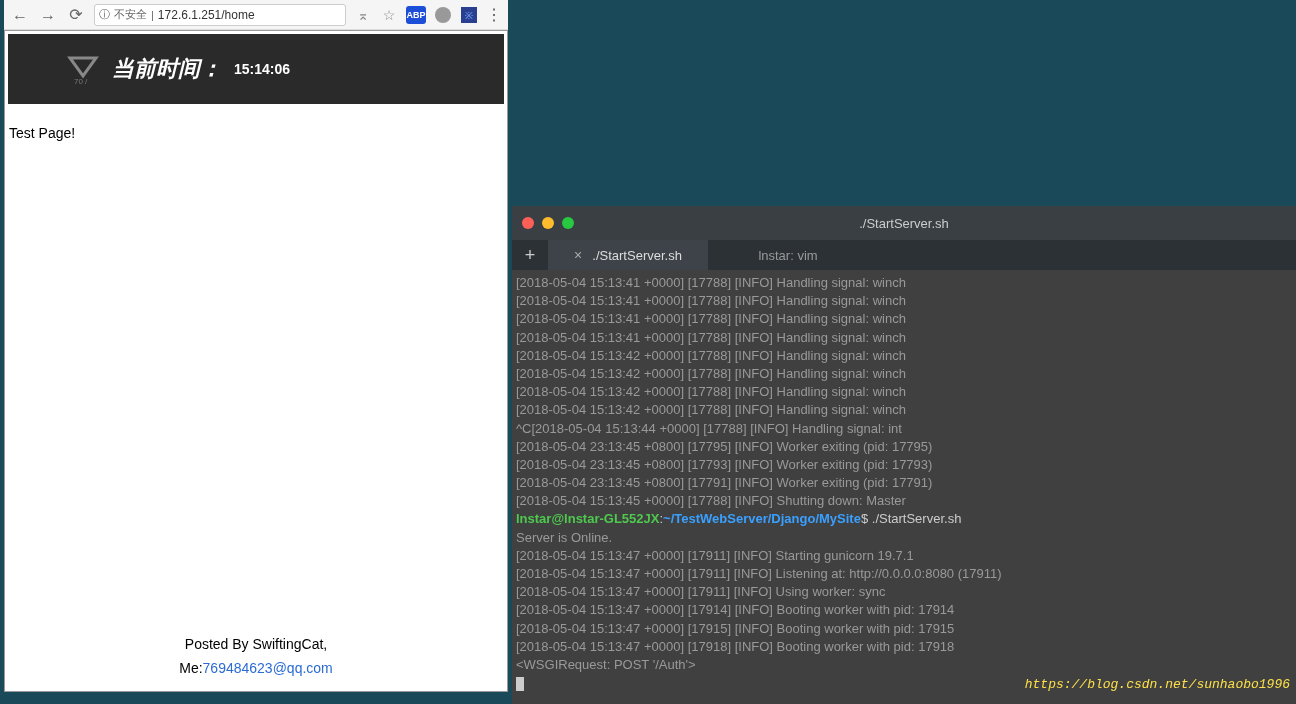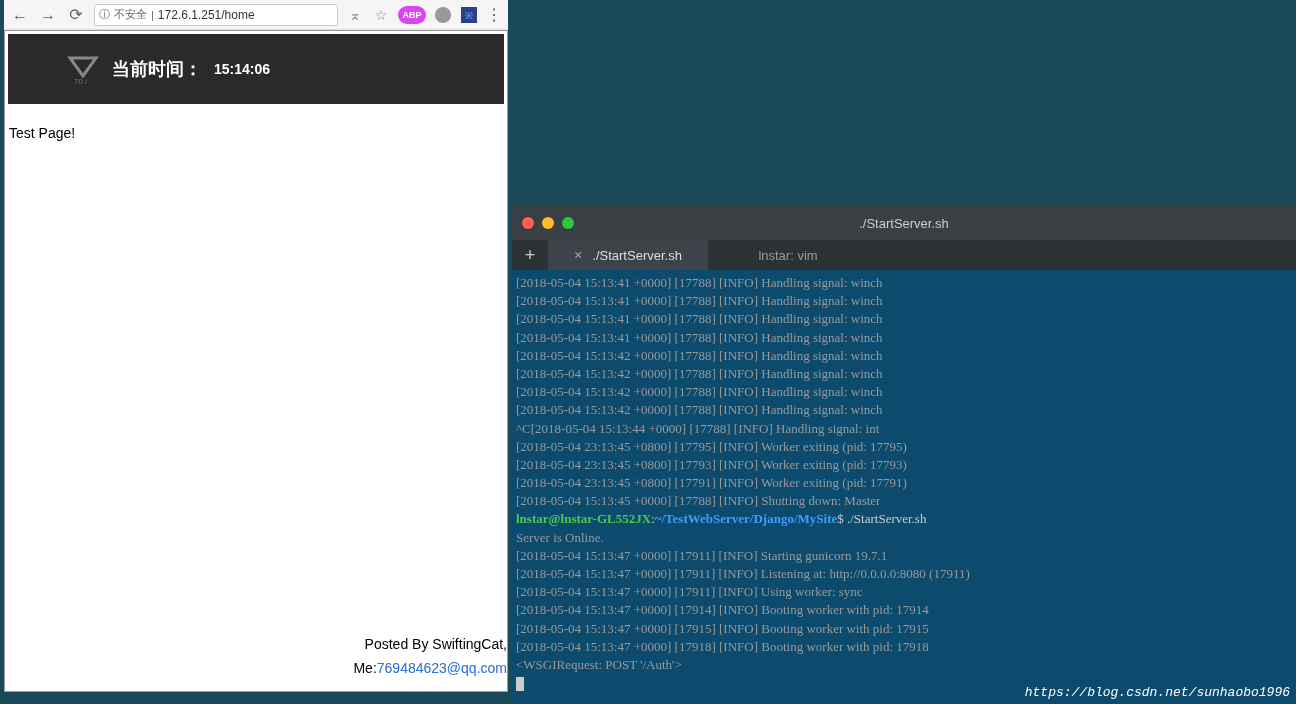"ABP" .abp-icon { background: #d946ef -> #1d4ed8; border-radius: 9px -> 3px; width: 28px -> 20px }
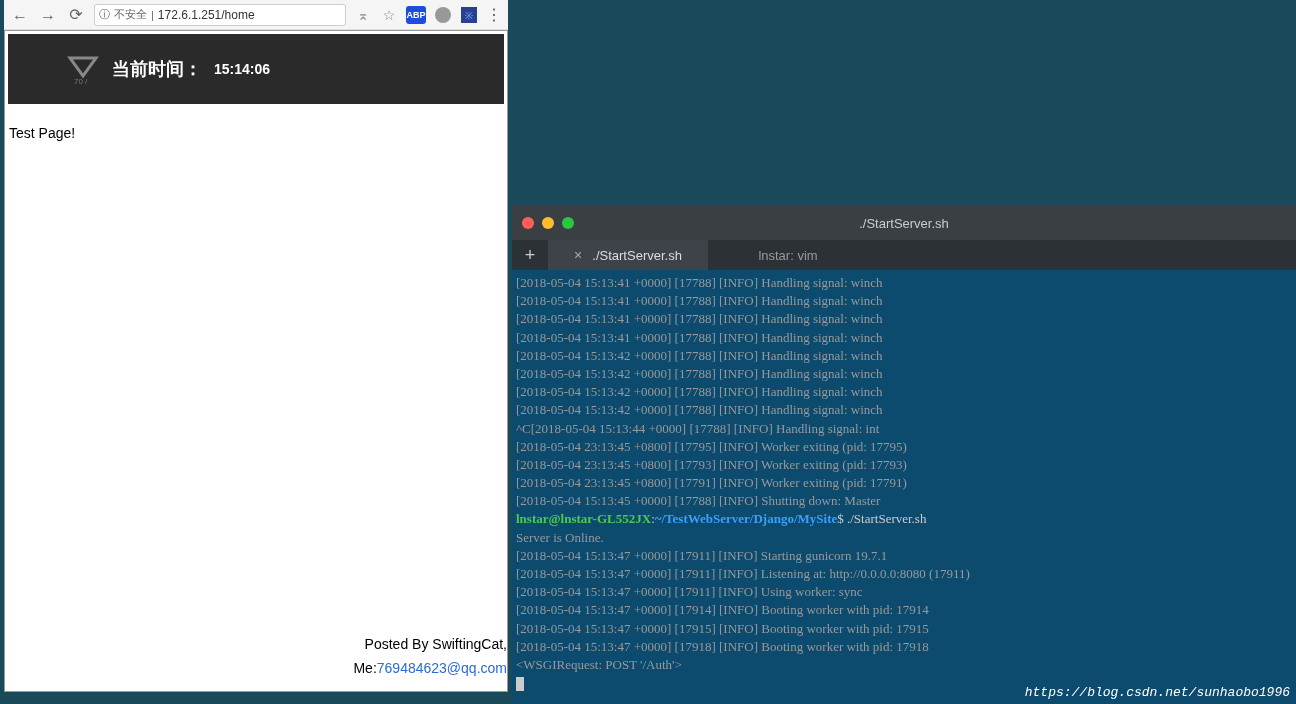"当前时间：" .time-label { font-size: 18px -> 22px; font-style: none -> italic }
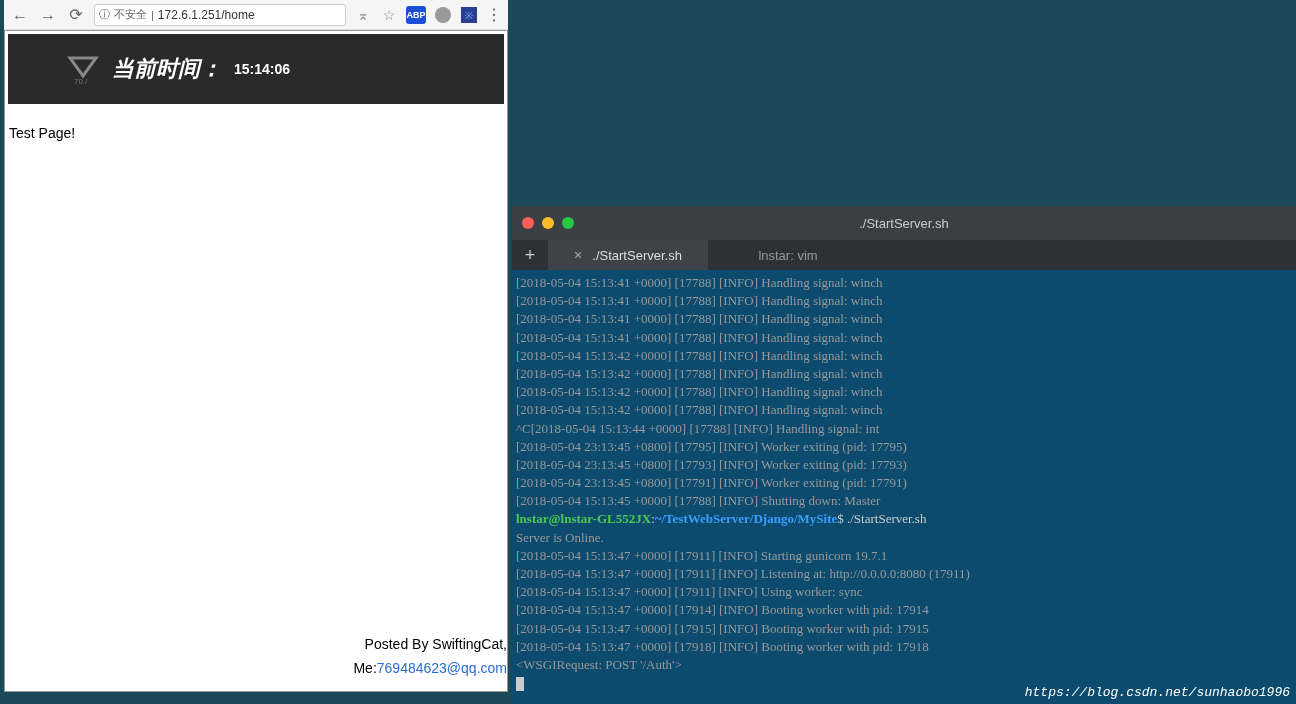"[2018-05-04 15:13:41 +0000] [17788]" .term-body { background: #0c4a6e -> #404040; font-family: Liberation Serif, serif -> Liberation Sans, sans-serif }
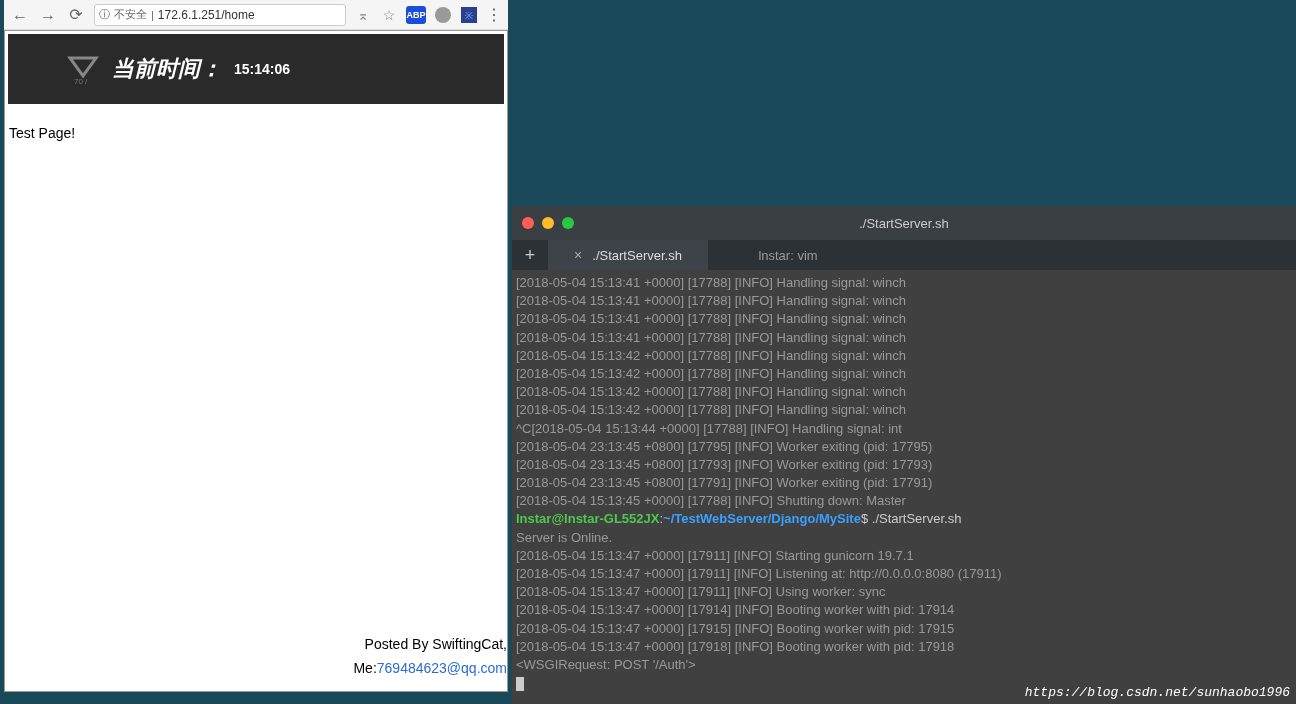"Posted By SwiftingCat," .footer { text-align: right -> center }
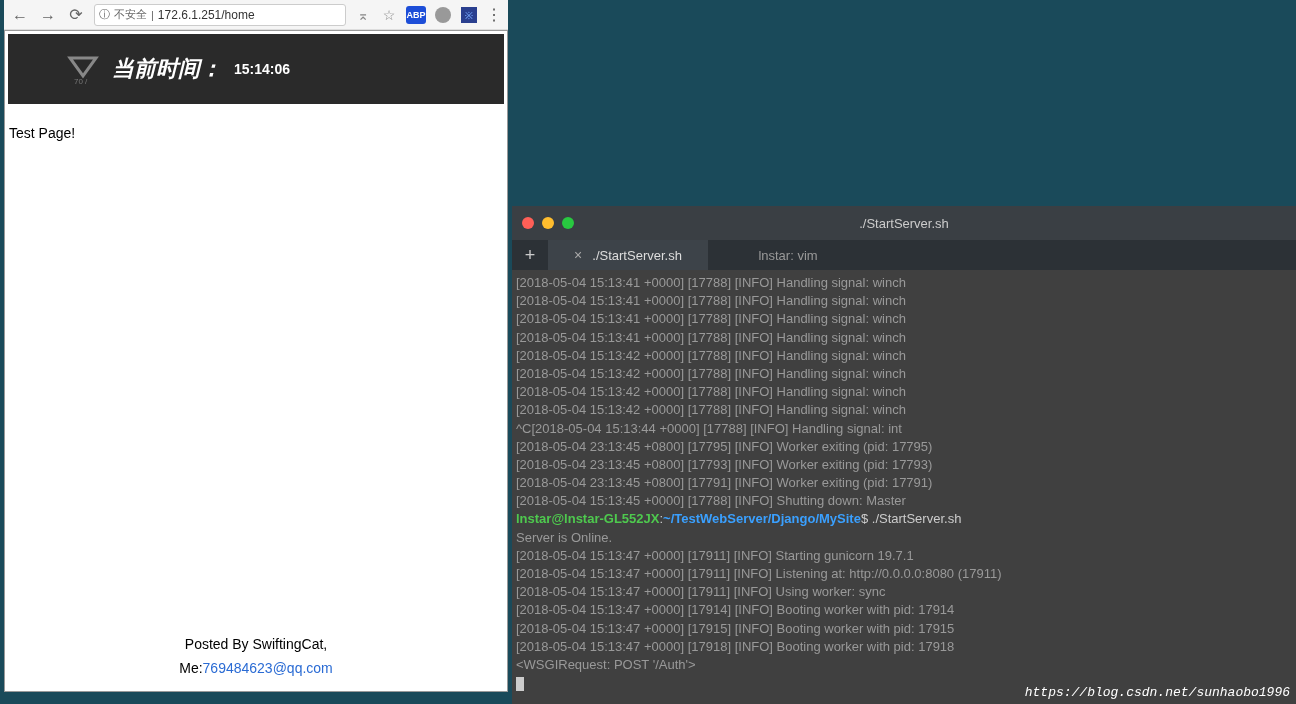"https://blog.csdn.net/sunhaobo1996" .watermark { bottom: 4px -> 12px; color: #ffffff -> #fde047 }
